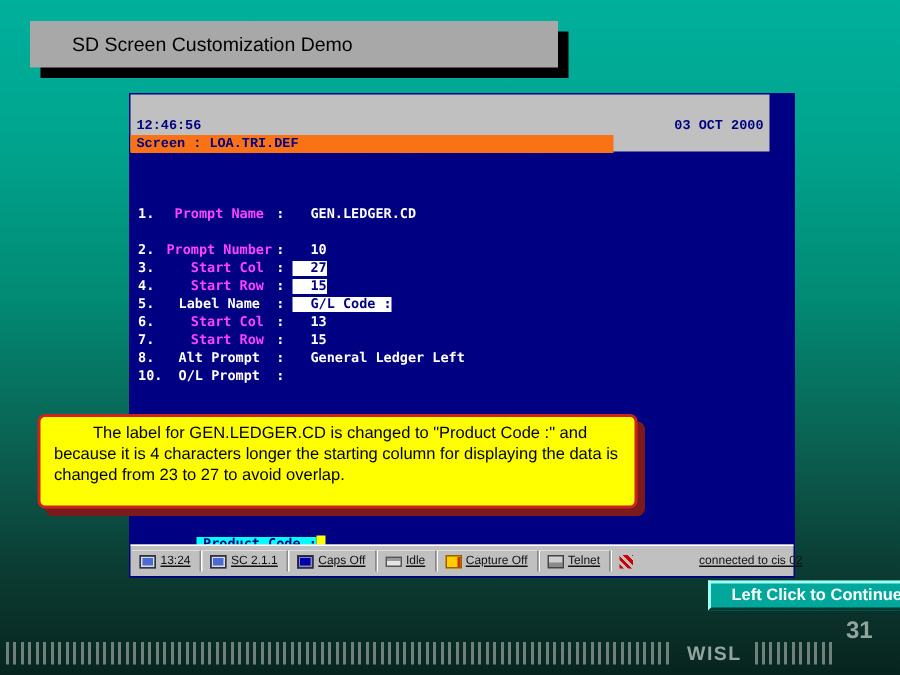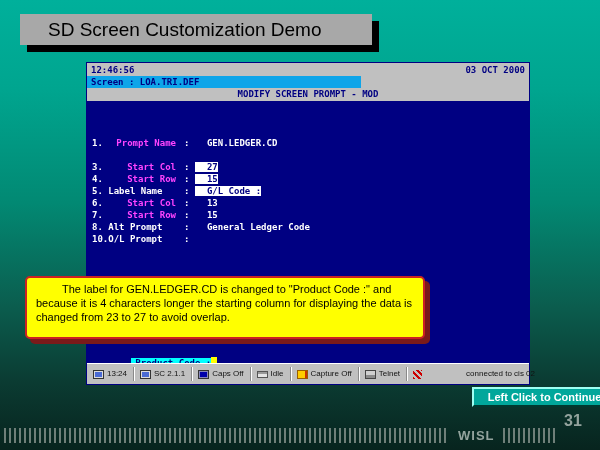"SD Screen Customization Demo" .title-bar span { font-size: 19px -> 13px }
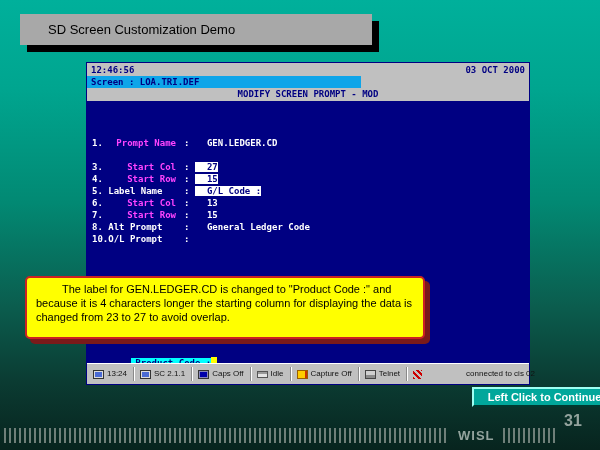"12:46:56" .term-header { font-family: none -> Liberation Mono, monospace; padding-top: 1px -> 15px; right: 0 -> 16px }
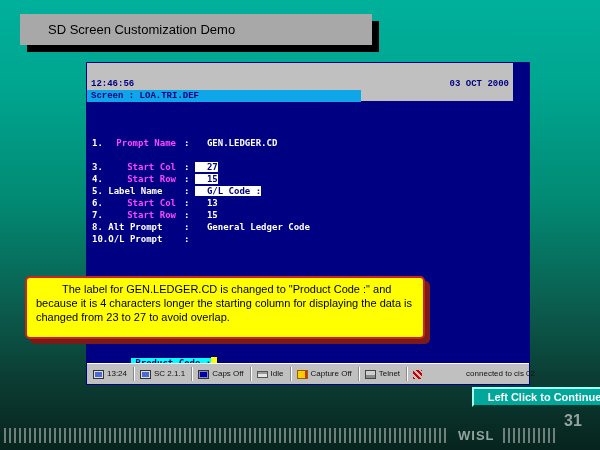"Screen : LOA.TRI.DEF" .cyanbar { background: #0ea5e9 -> #f97316; width: 274px -> 322px }
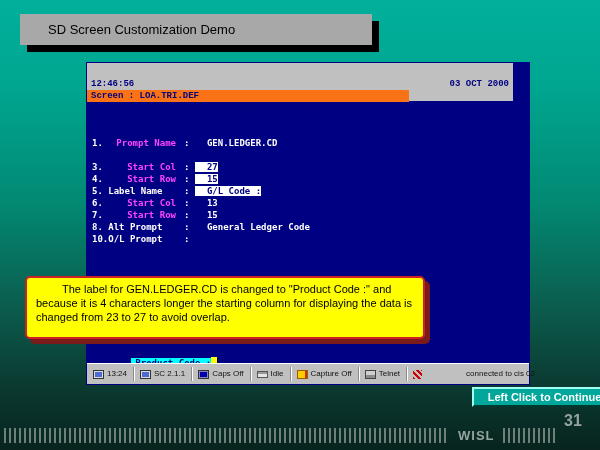"2. Prompt Number : 10" div.trow { html: none -> <div><span>2.</span><span>Prompt Number</span><span>: </span><span>10</span></div> }
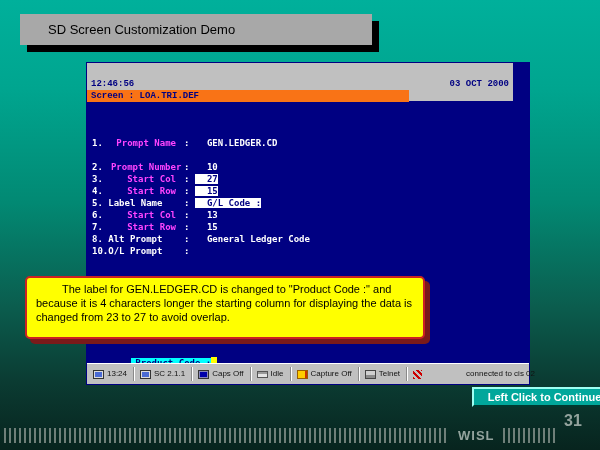"Label Name" .tlabel.wht { text-align: none -> center }
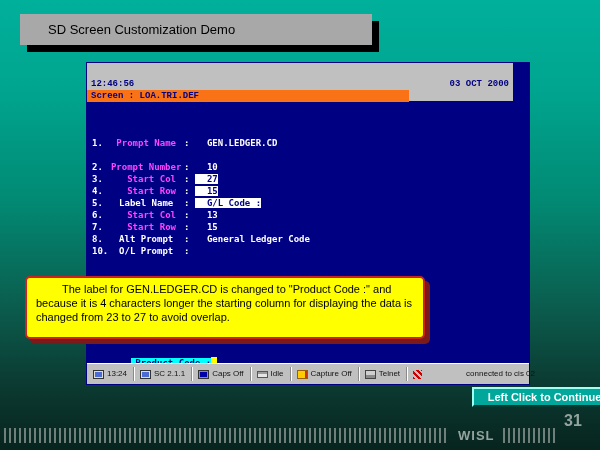"General Ledger Code" span.tvalue { text: Code -> Left }
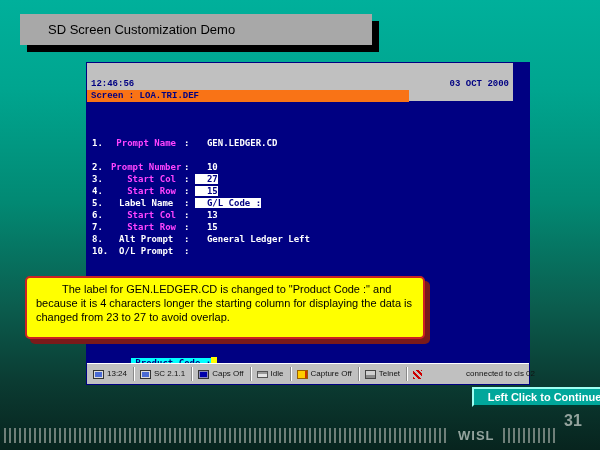"13:24" .term-statusbar { text-decoration: none -> underline }
